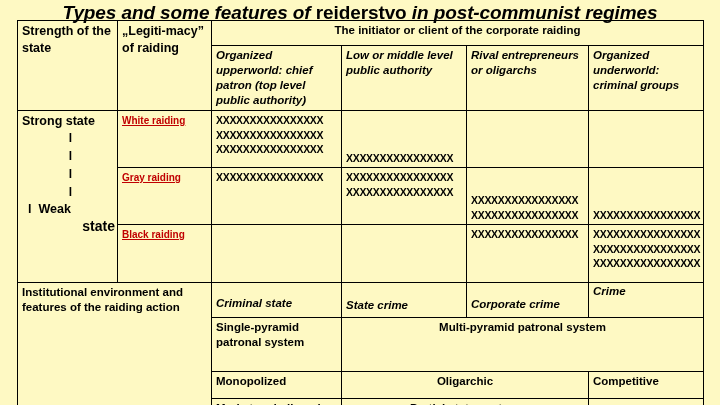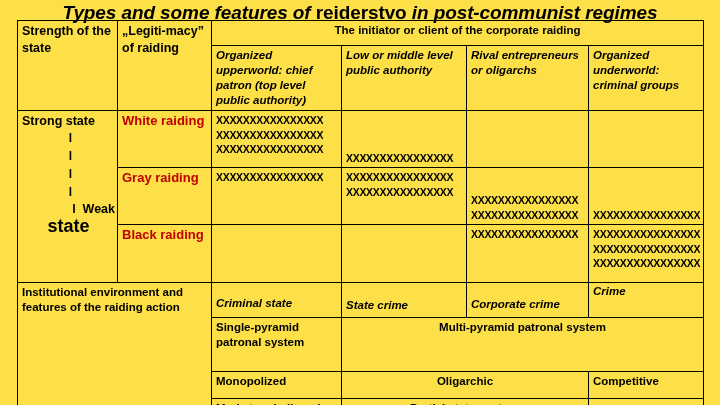"Types and some features of" .page { background: #fde047 -> #fef9c3 }
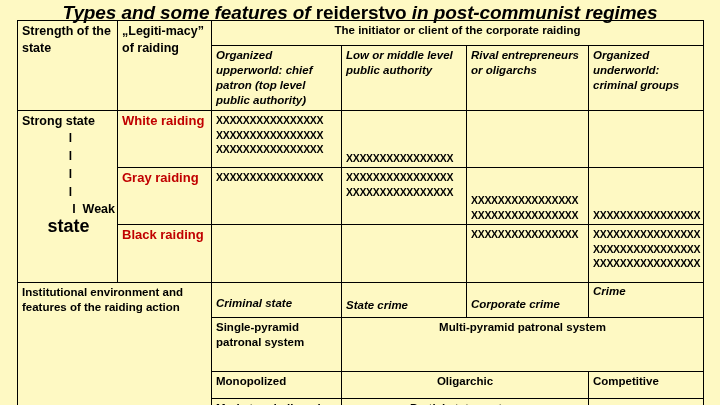"White raiding" .red { font-size: 13px -> 10px; text-decoration: none -> underline }
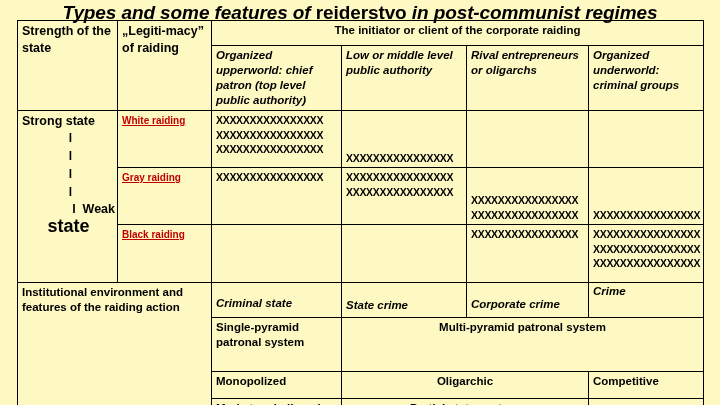"l Weak" .weak-line { text-align: right -> left }
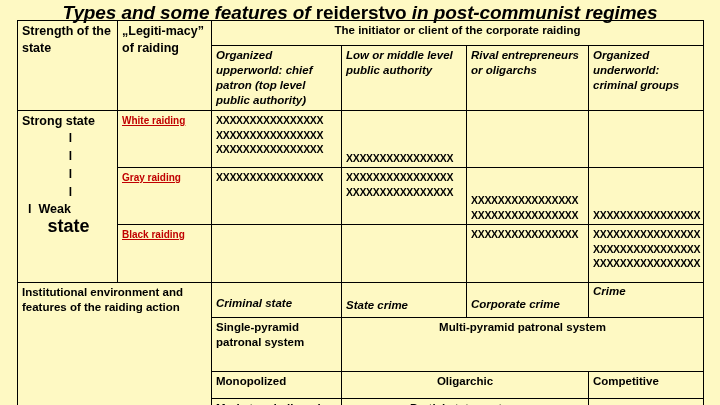"state" .weak-line2 { font-size: 18px -> 14px; text-align: center -> right }
